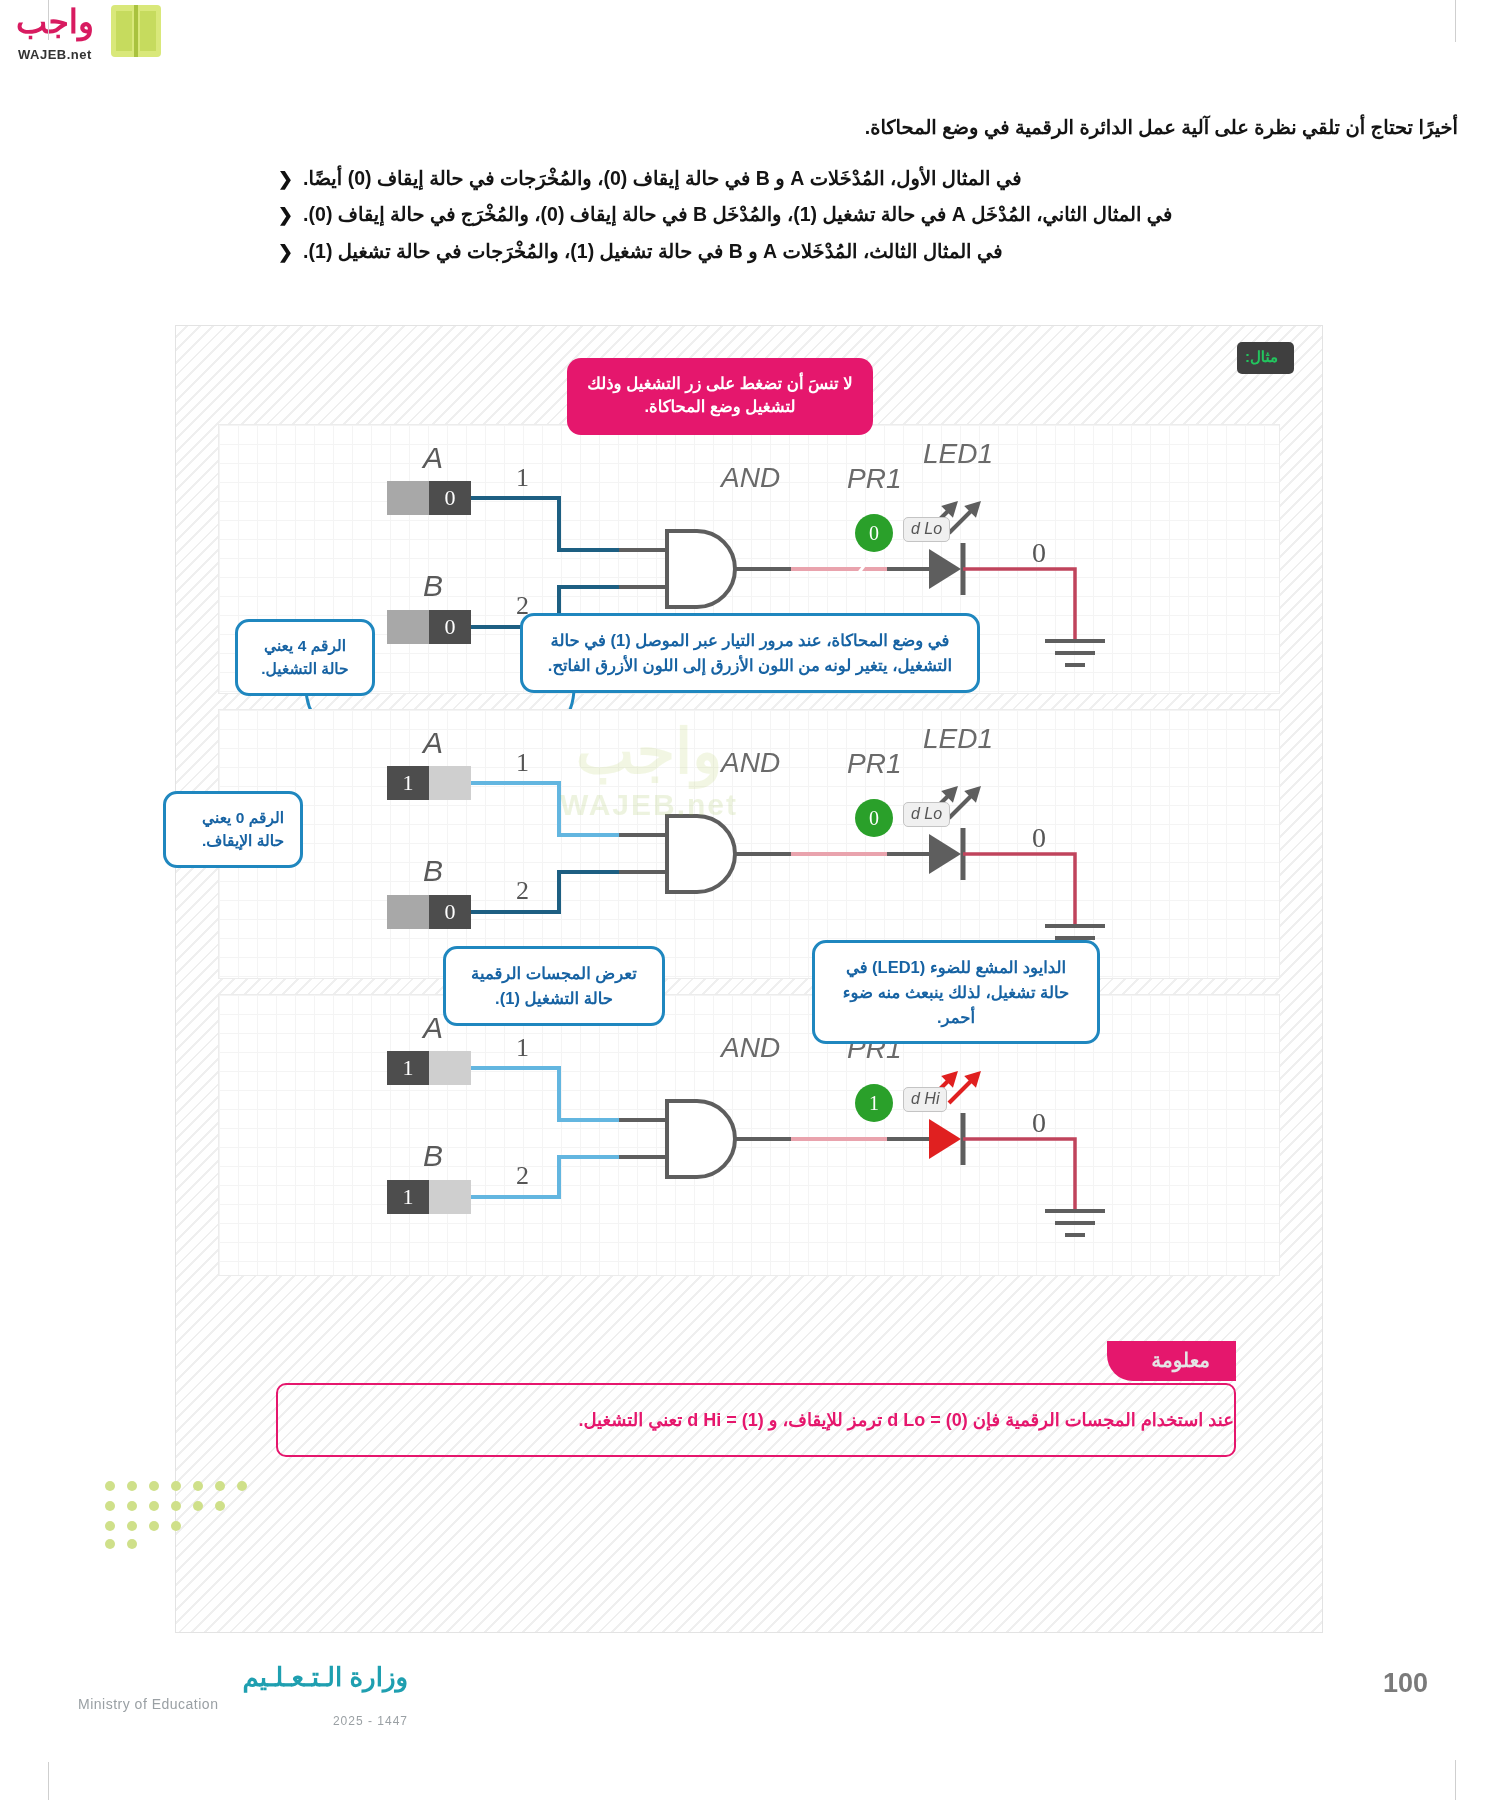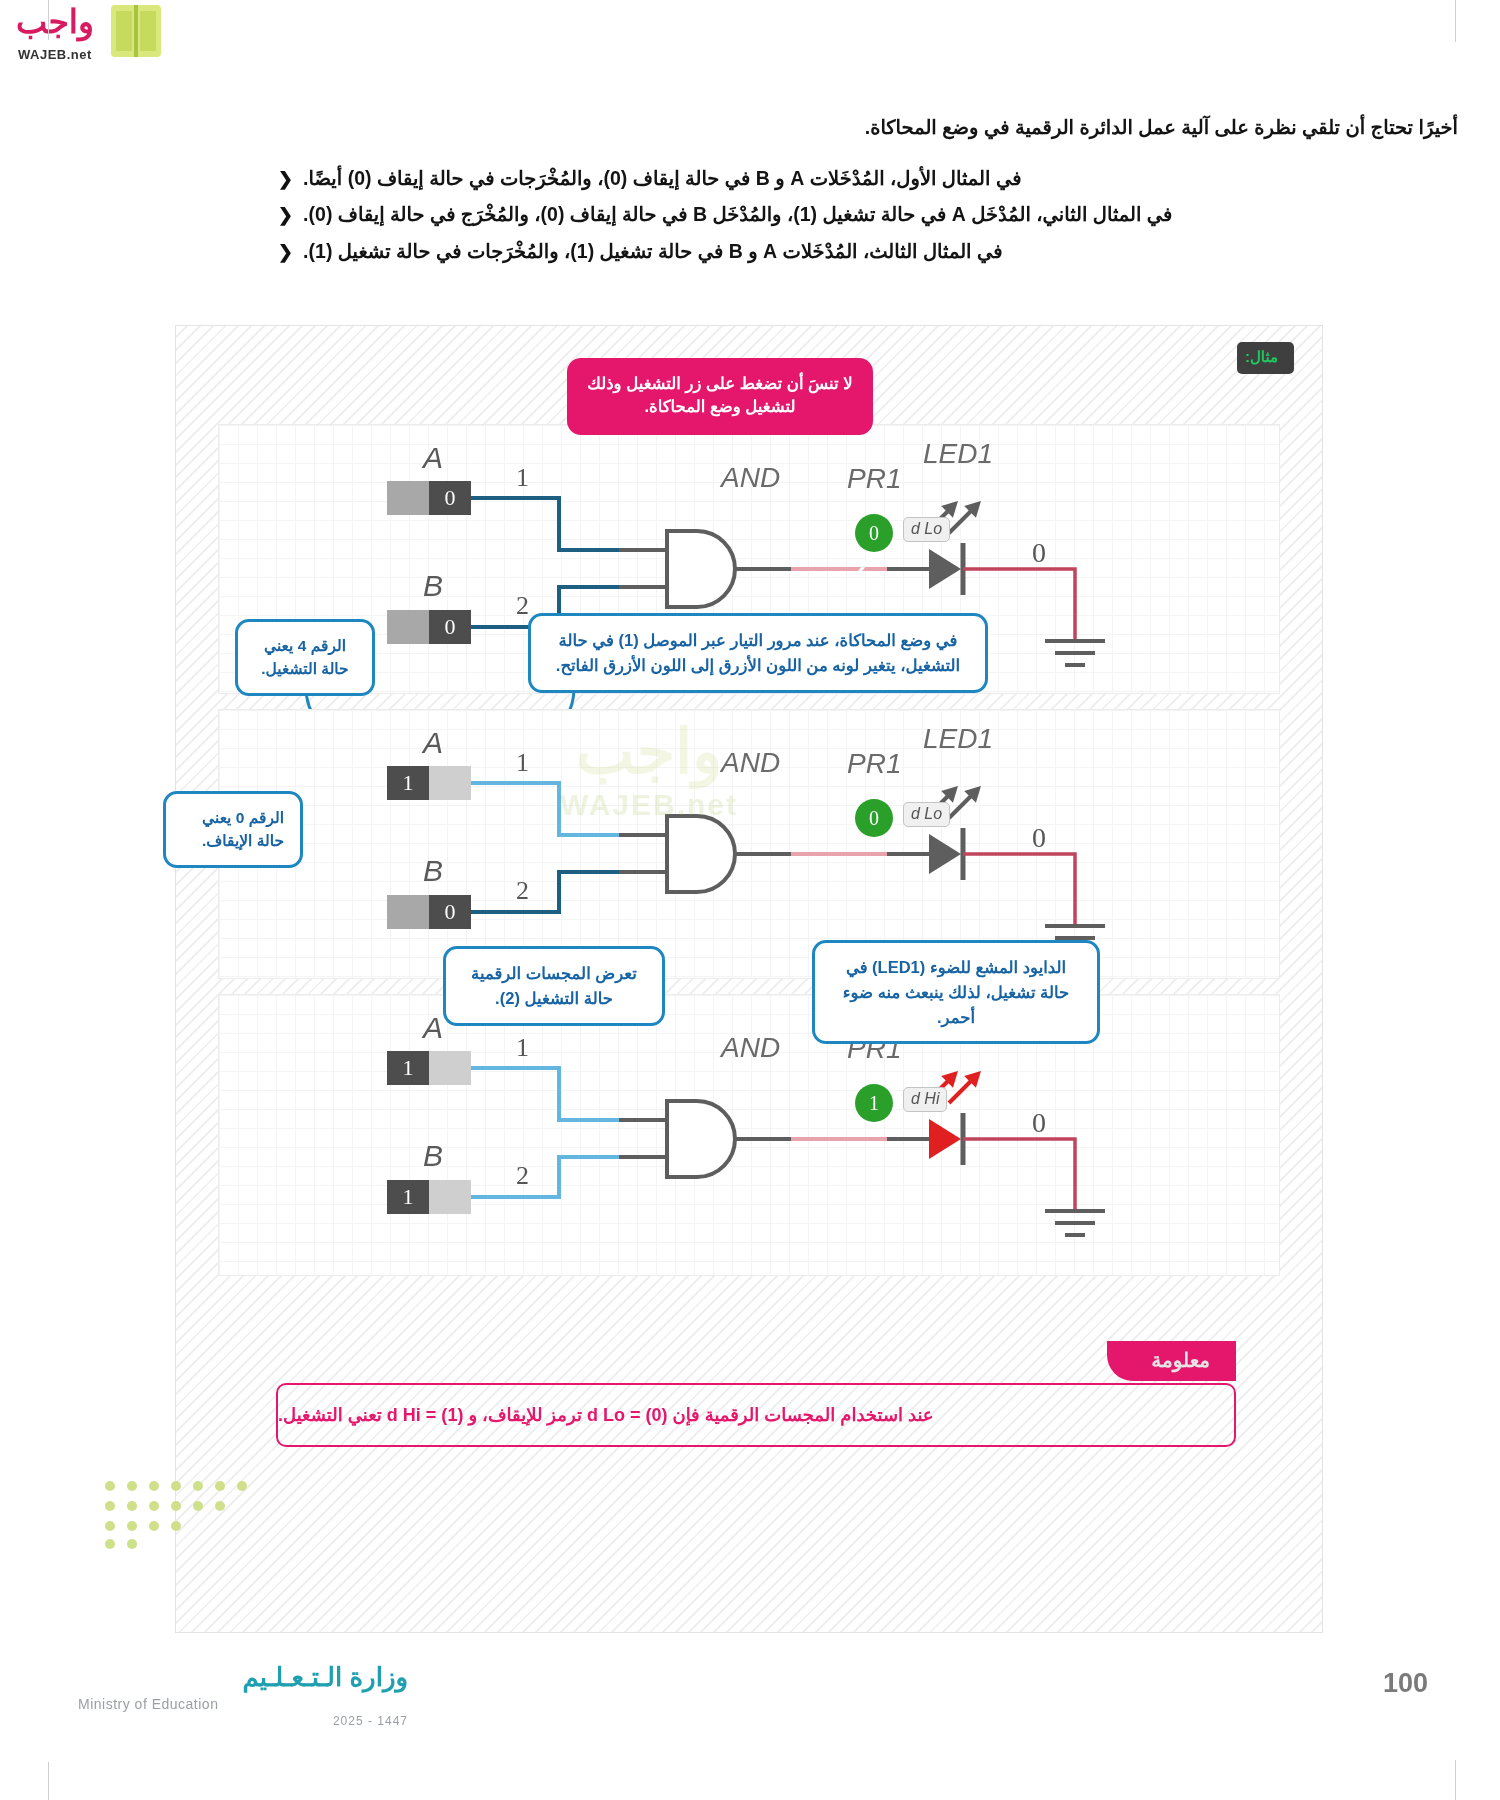"في وضع المحاكاة، عند مرور" div.bcall { left: 352px -> 344px }
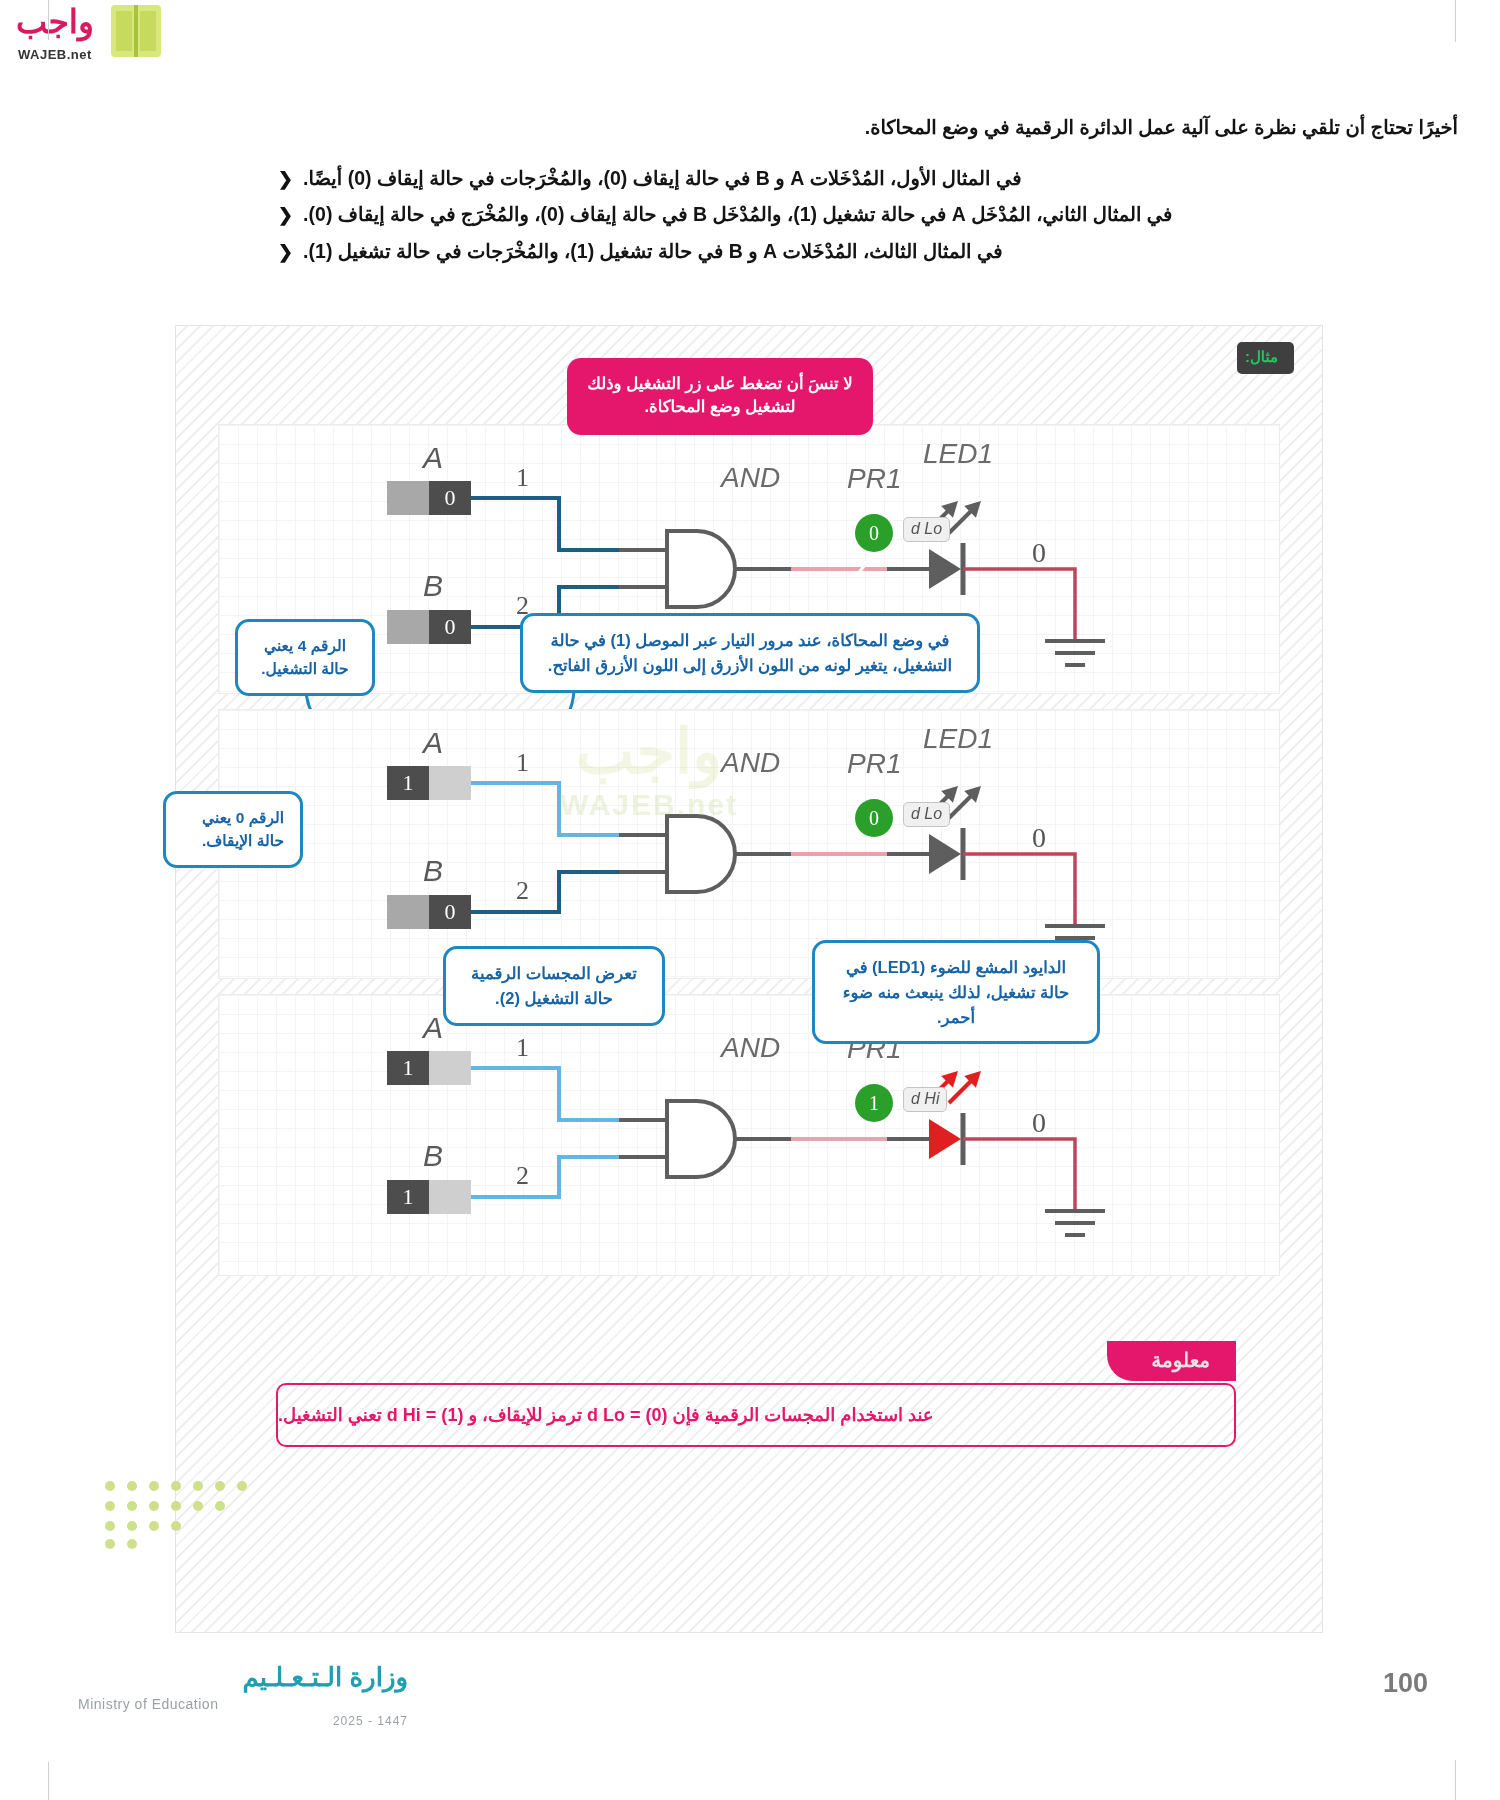"تعرض المجسات الرقمية حالة التشغيل" span { text: 2 -> 1 }
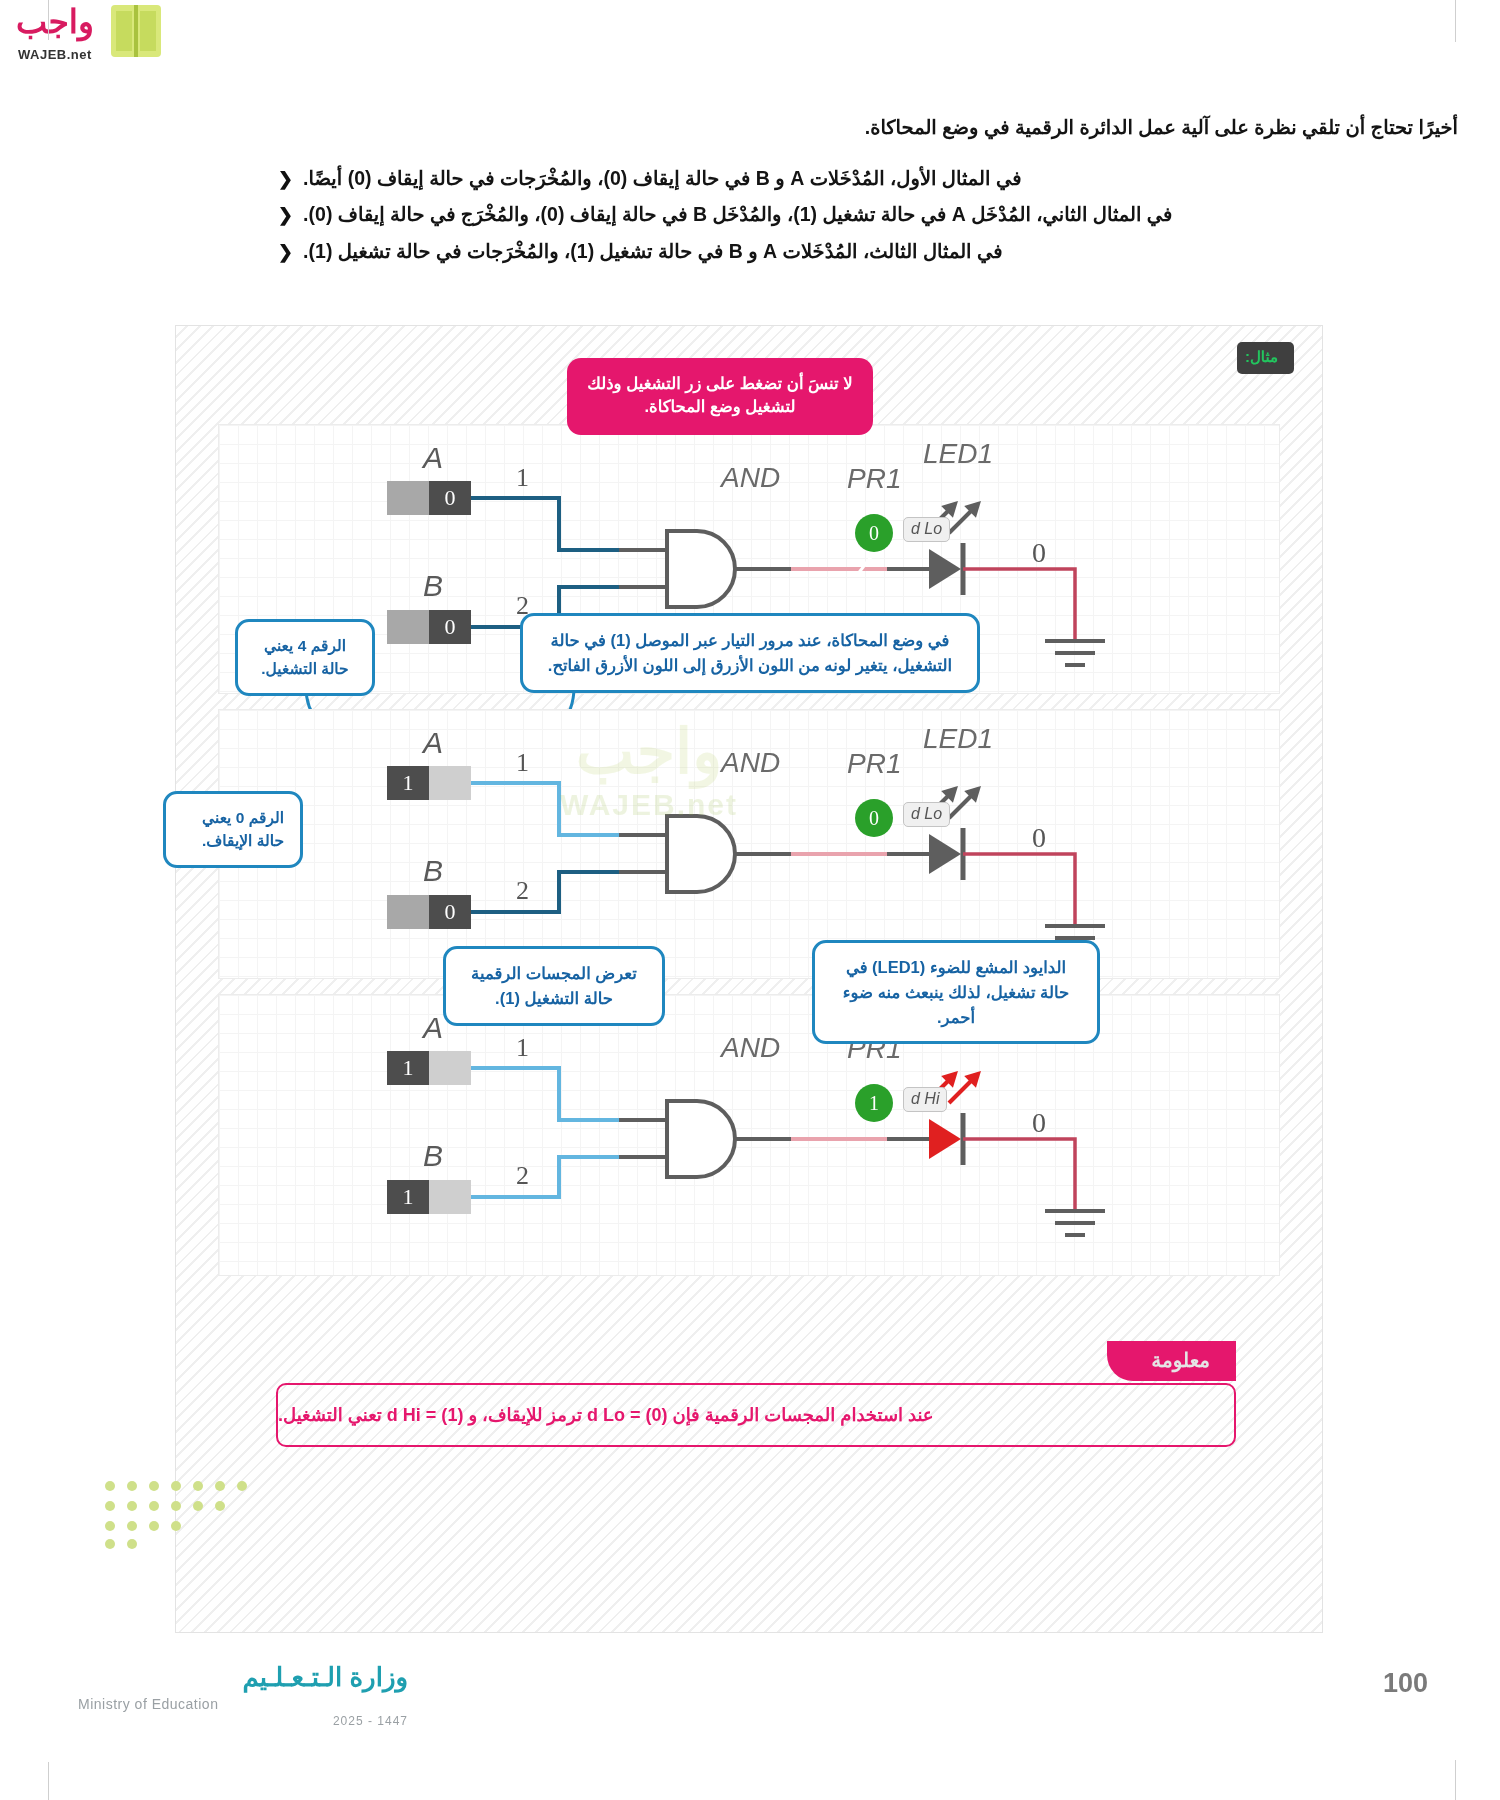"عند استخدام المجسات الرقمية فإن" .info-body { height: 64px -> 74px; justify-content: flex-end -> flex-start; padding-left: none -> 14px }
